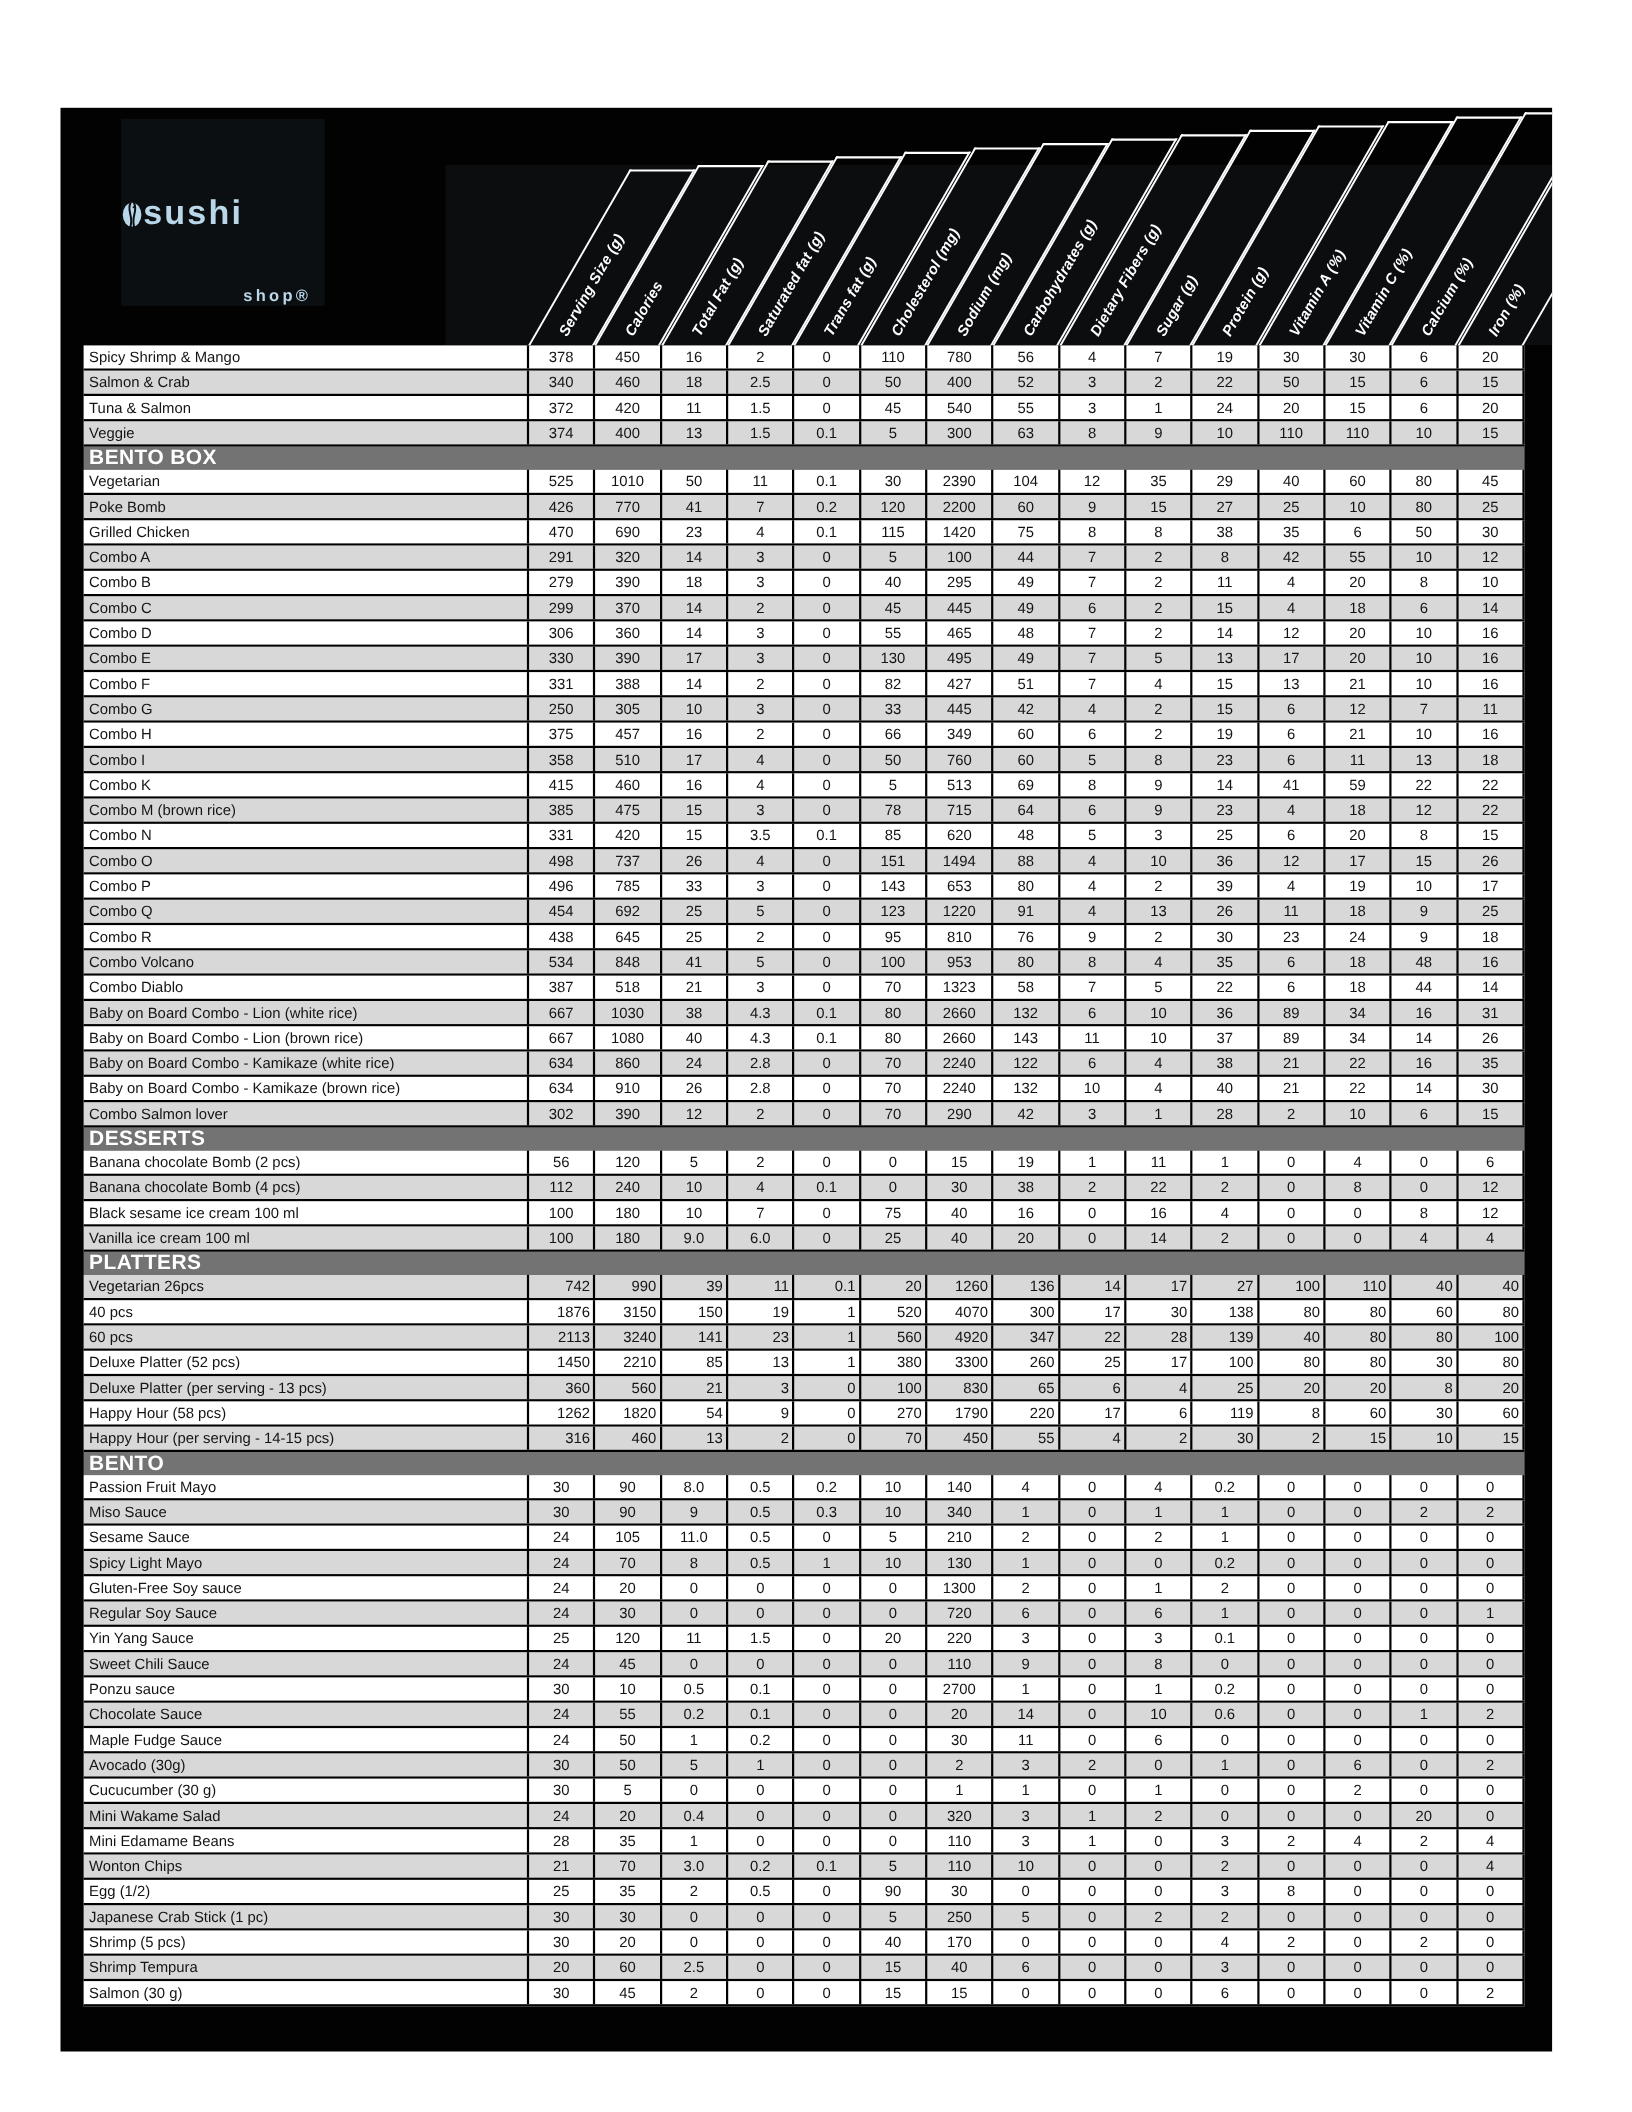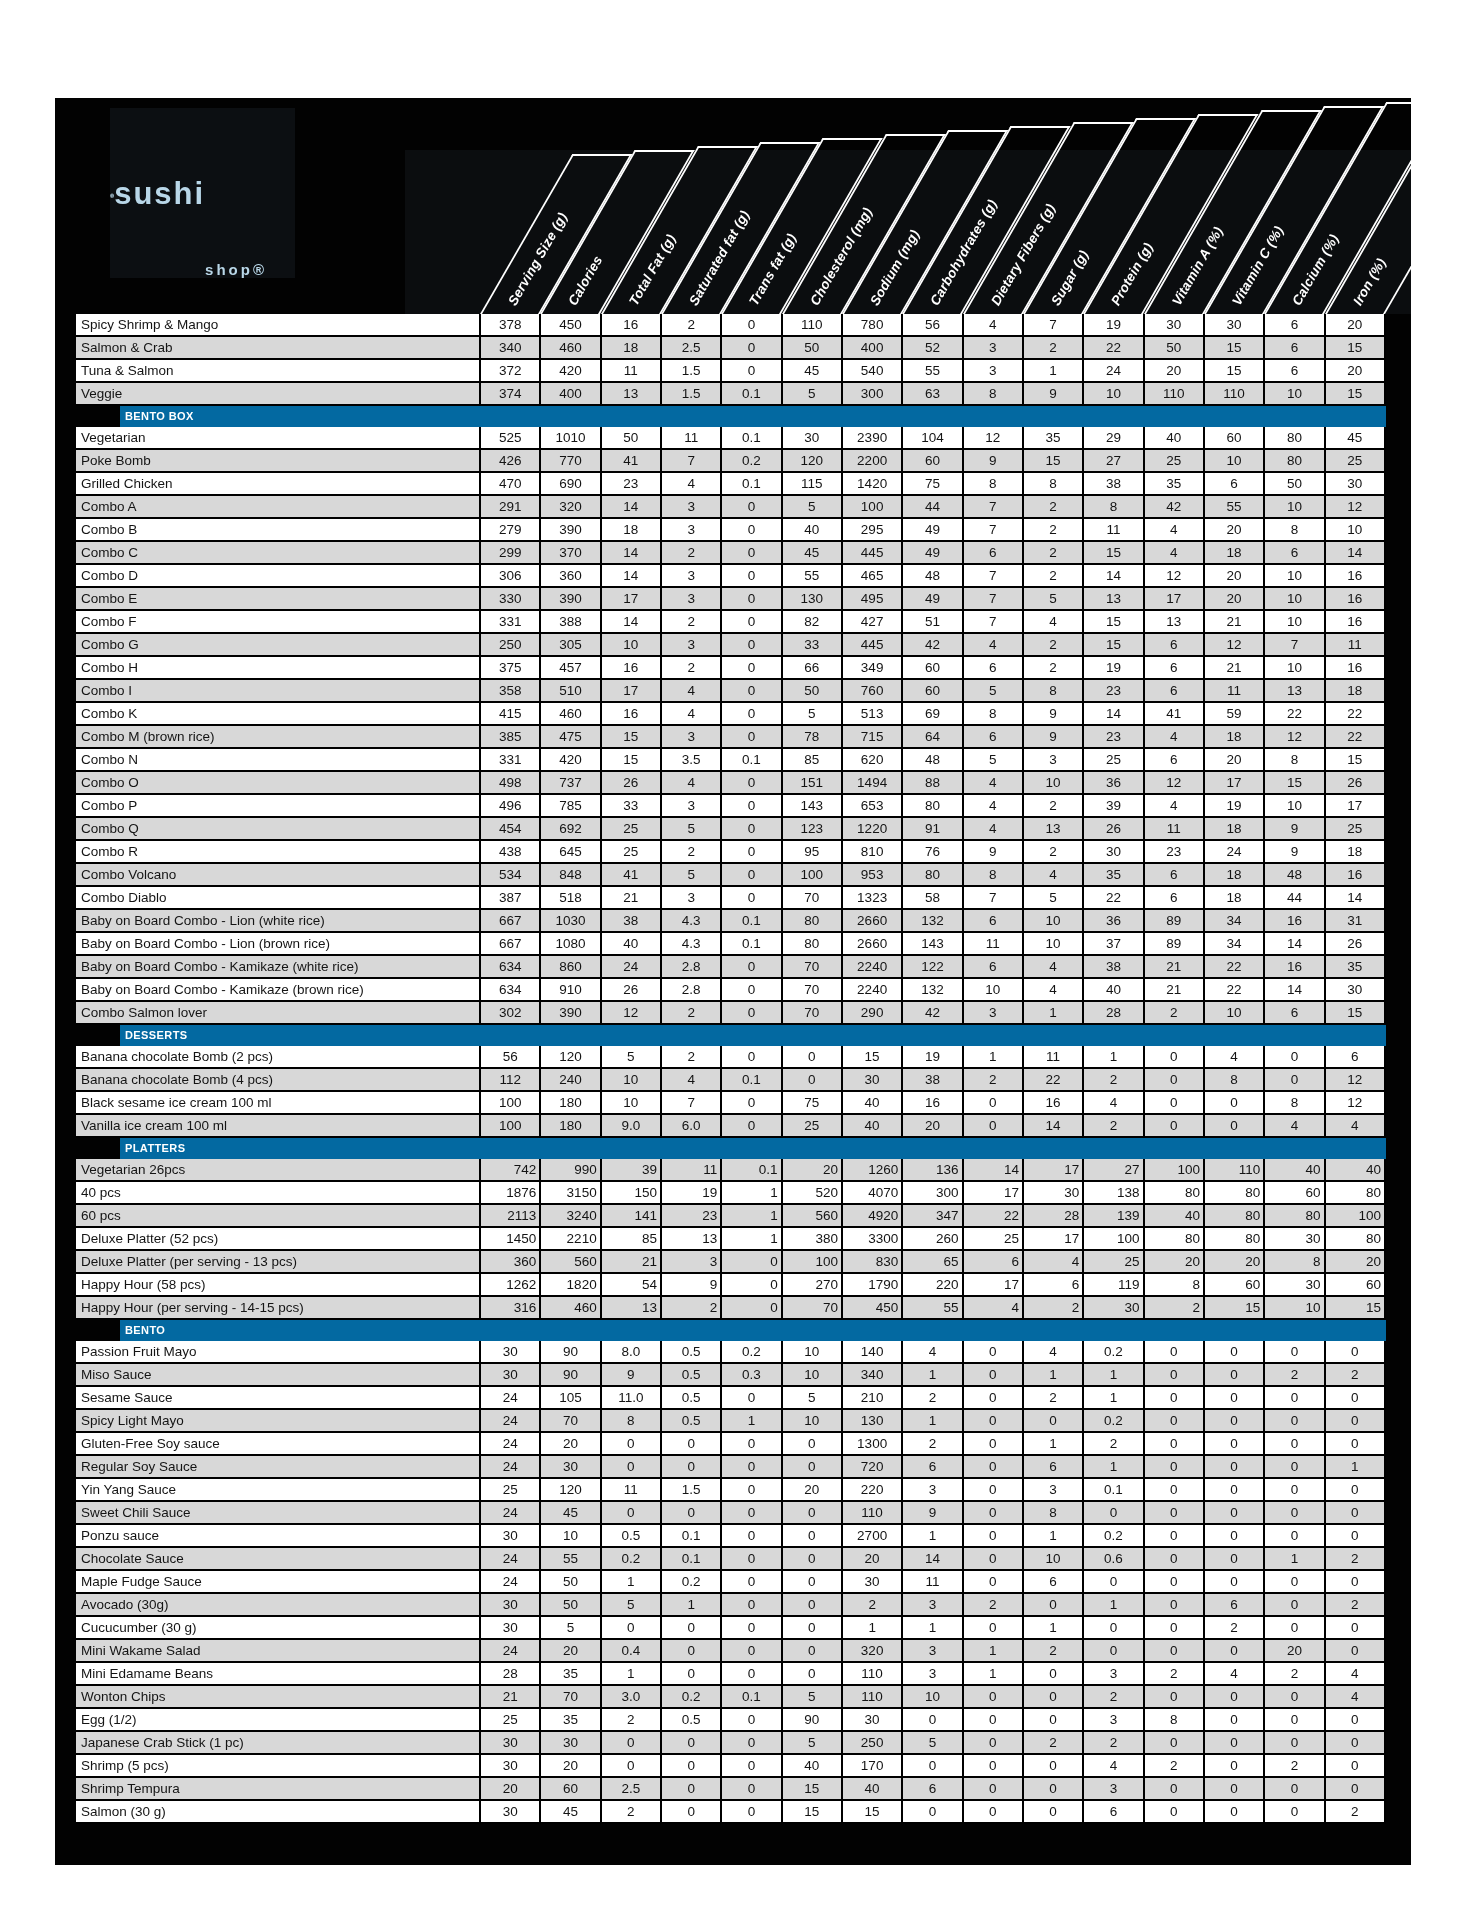"shop®" .brand-bottom { margin-right: 28px -> 12px }
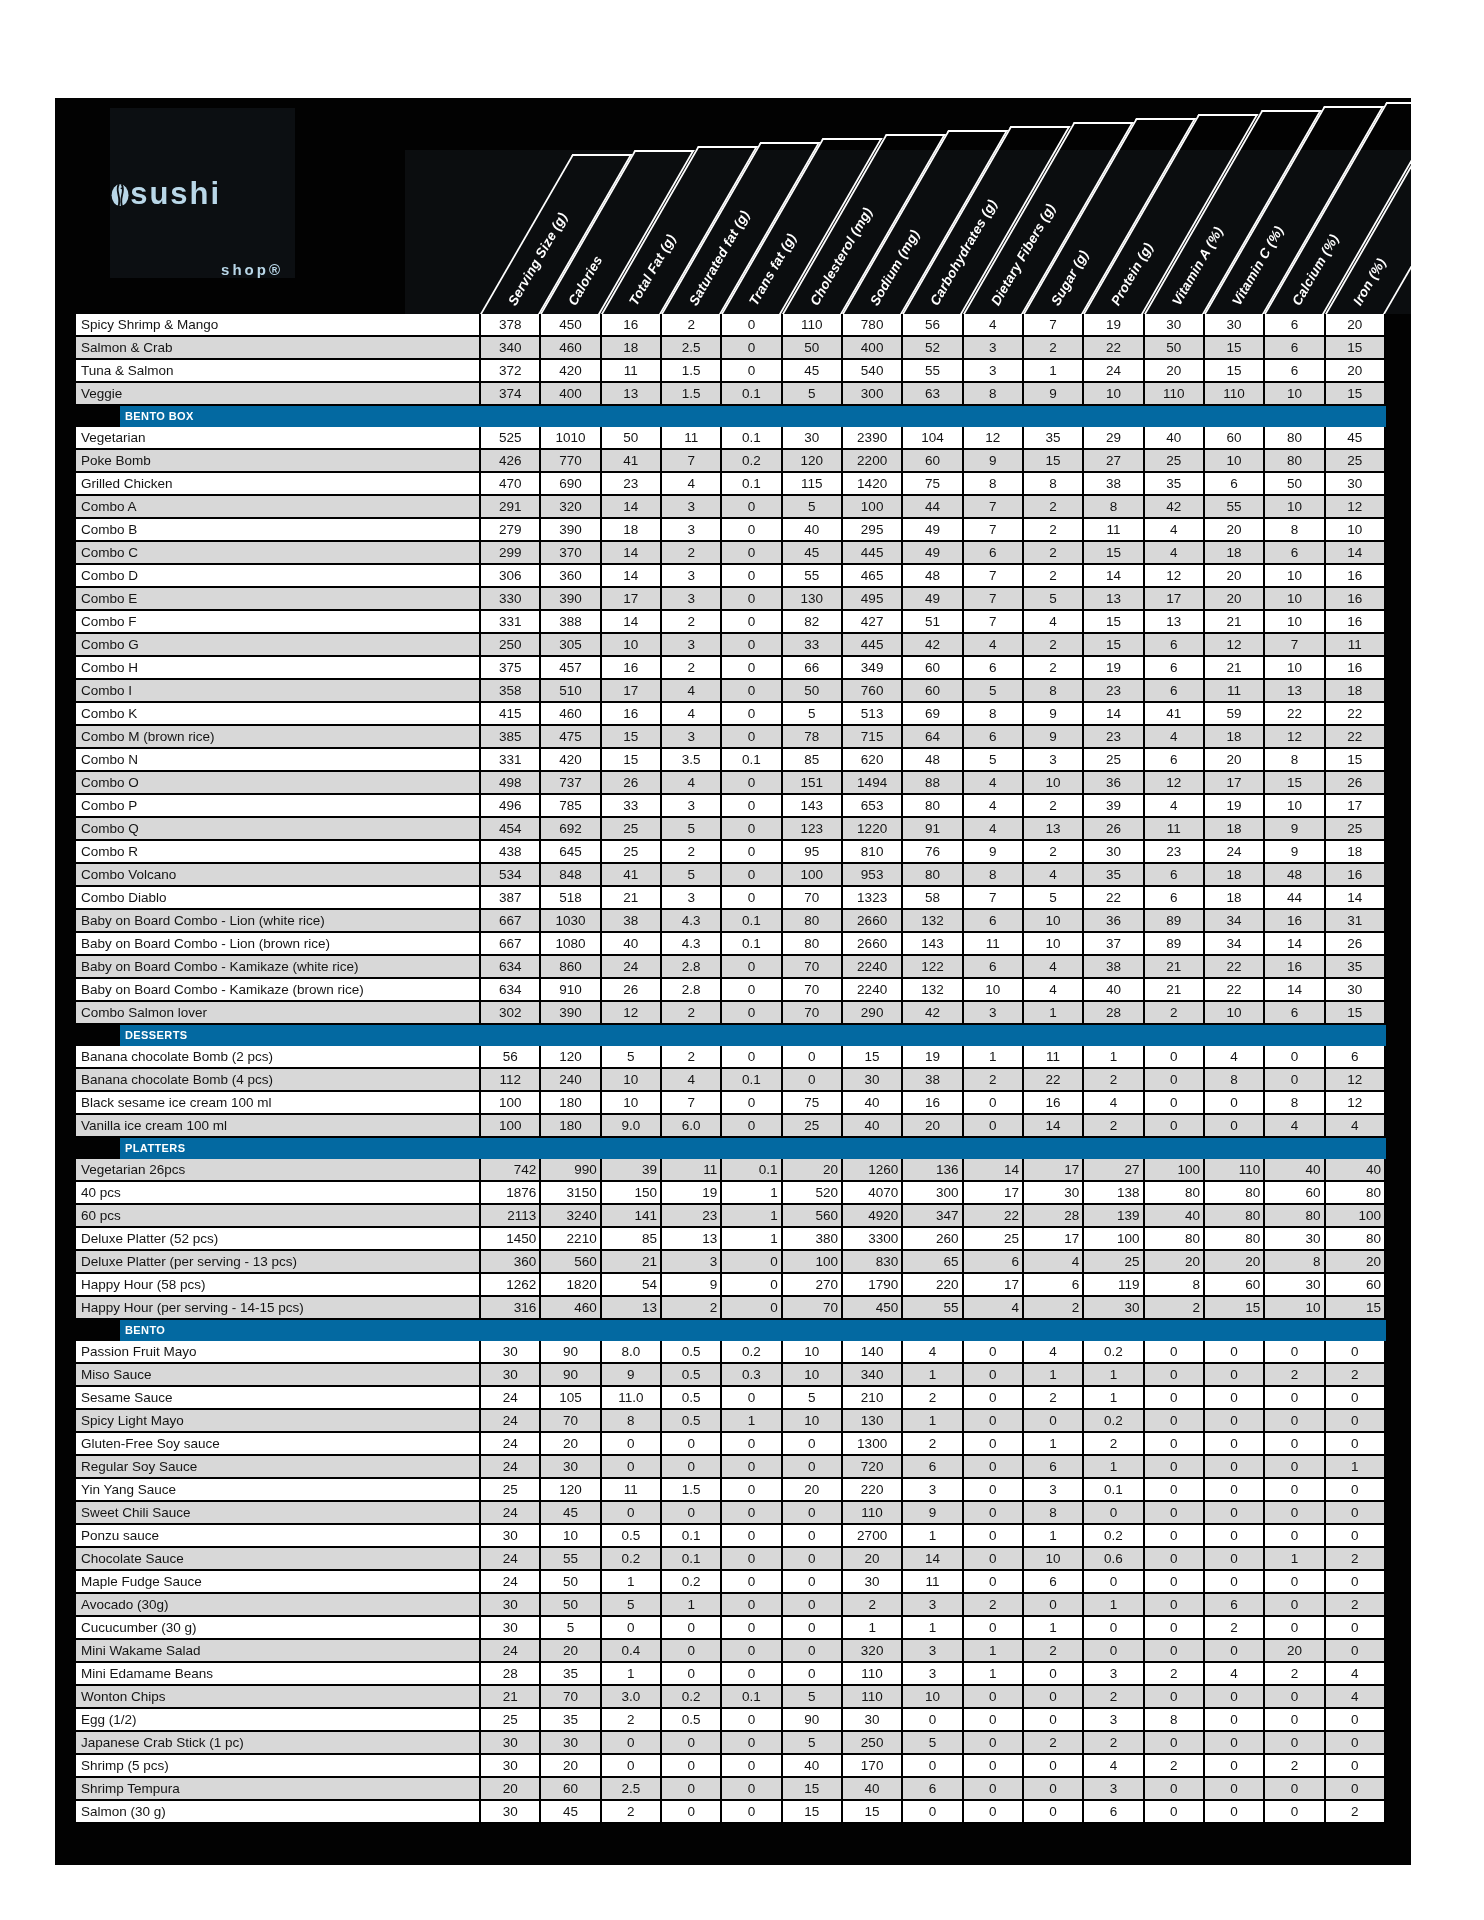"BENTO BOX" .section-row { background: #0369a1 -> #737373; font-size: 11px -> 19px; margin-left: 44px -> none }
